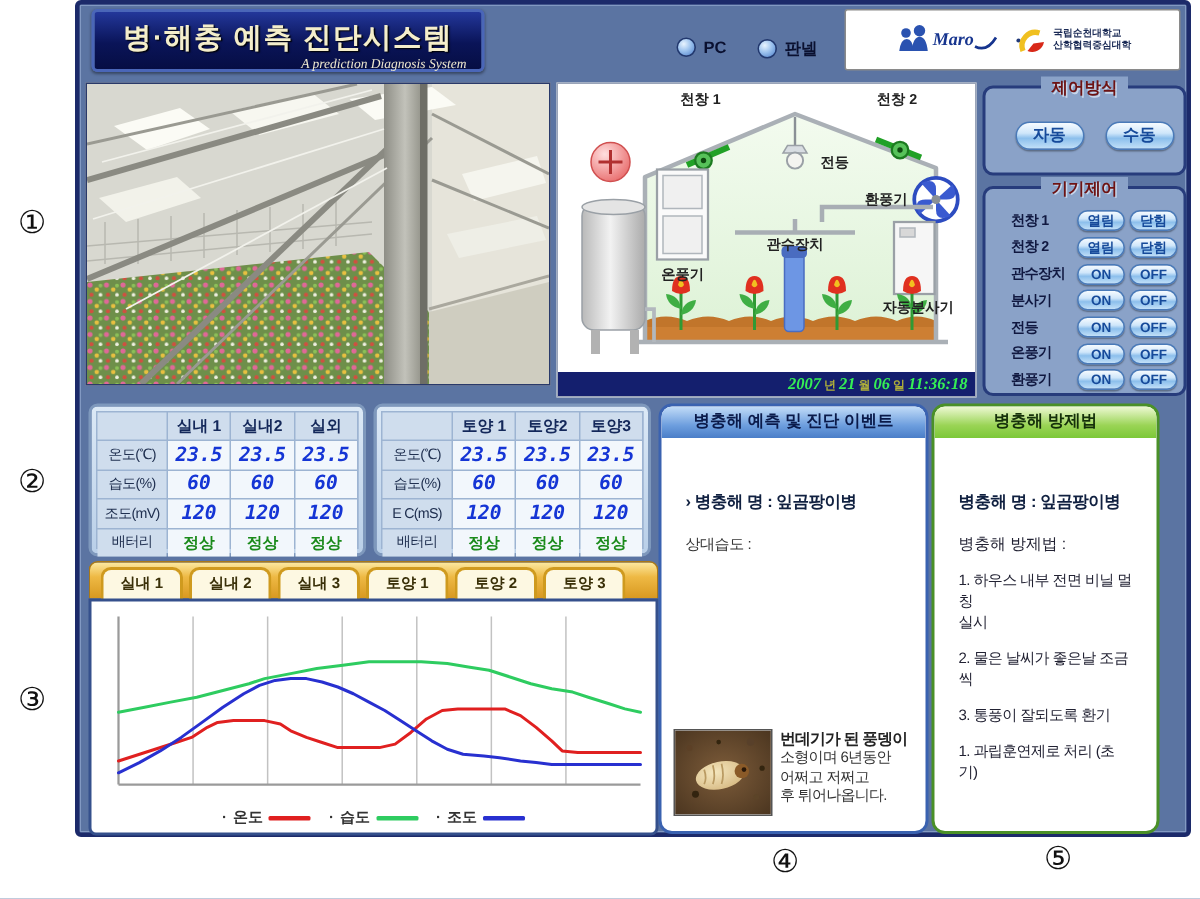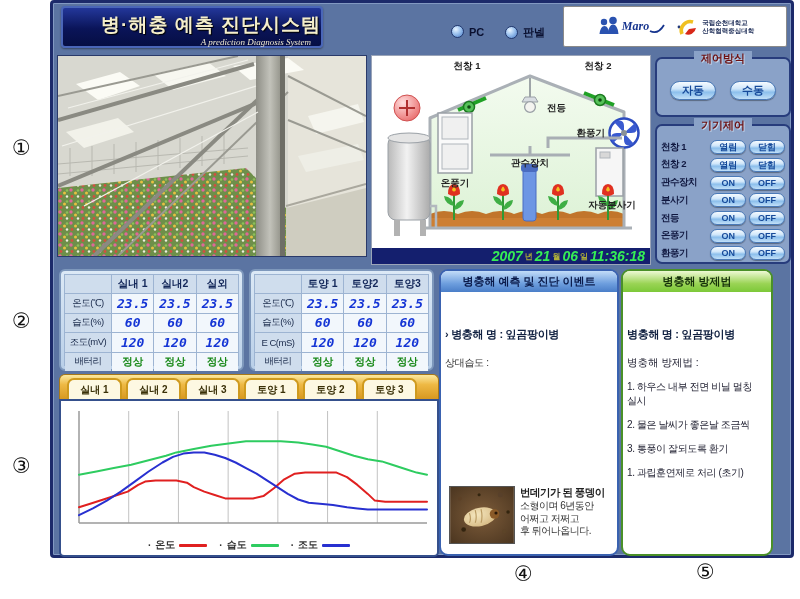"병·해충 예측 진단시스템" #title-box .title { text-align: right -> center }
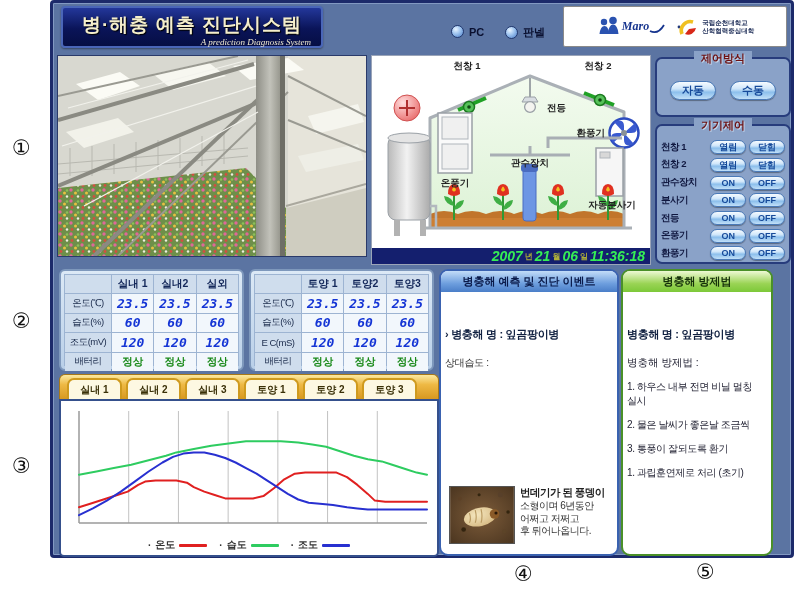"제어방식" .ctl-box { padding-left: none -> 13px }
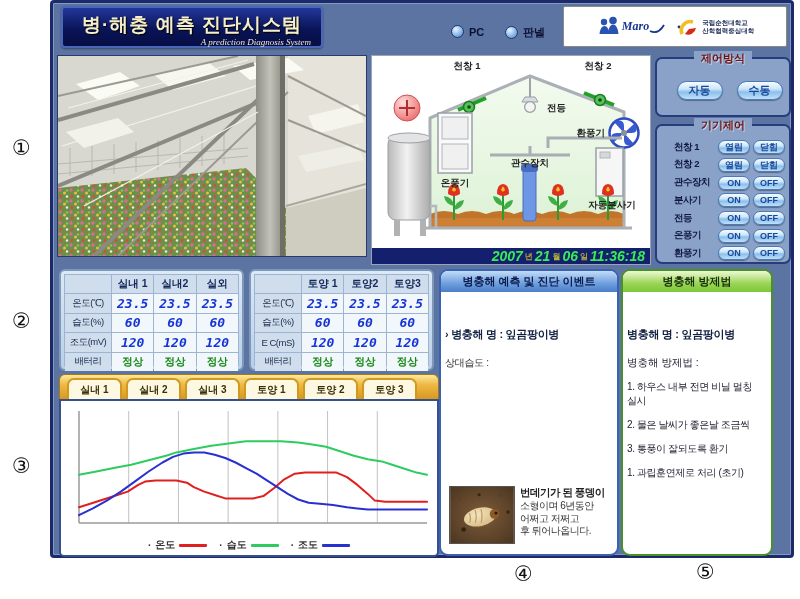"2007" .lcd-digit { font-family: Liberation Sans, sans-serif -> Liberation Serif, serif; font-size: 14px -> 11px }
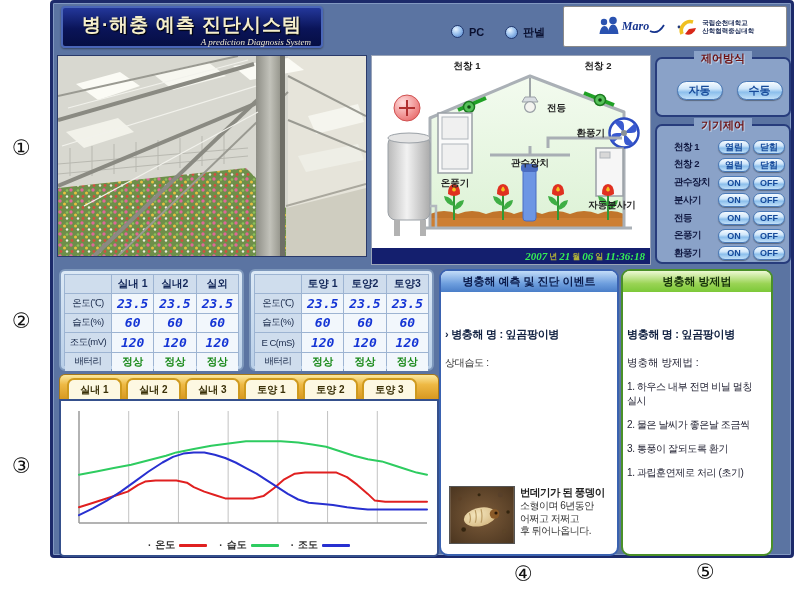"› 병충해 명 : 잎곰팡이병" .info-body { padding: 9px 4px -> 9px 16px }
